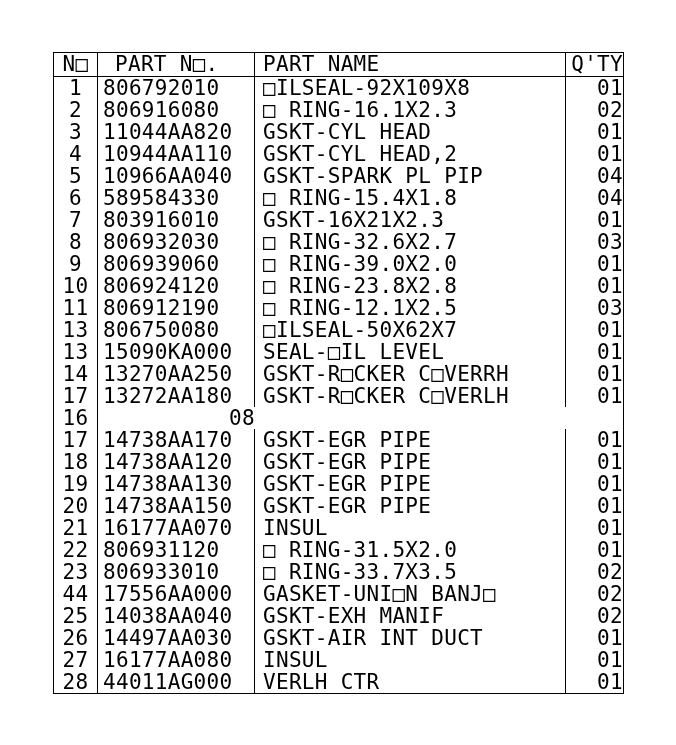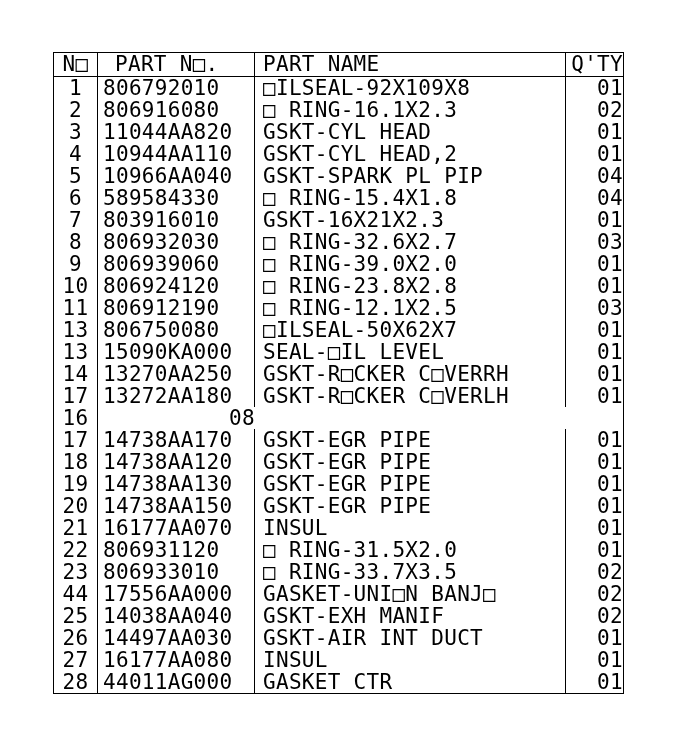"GASKET CTR" div.cell { text: GASKET -> VERLH }
